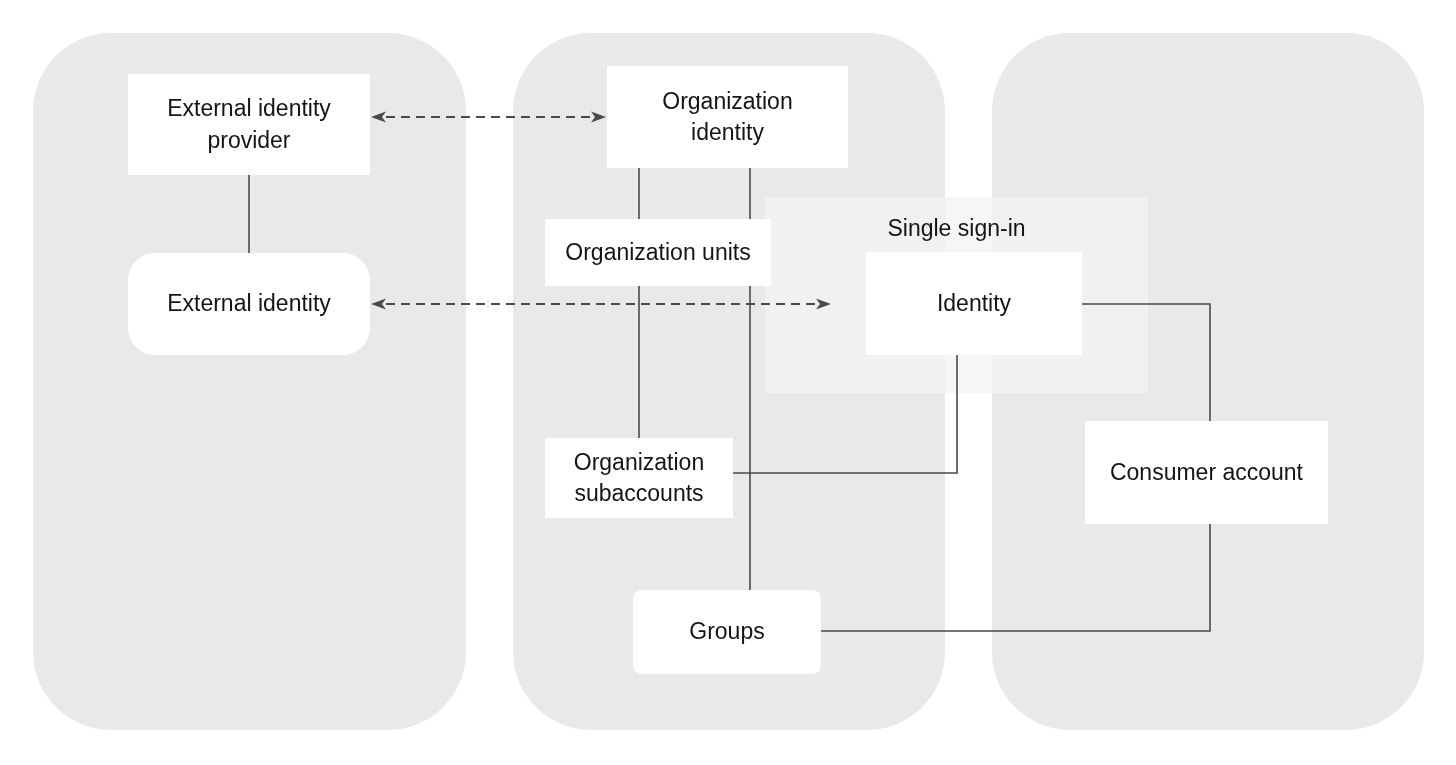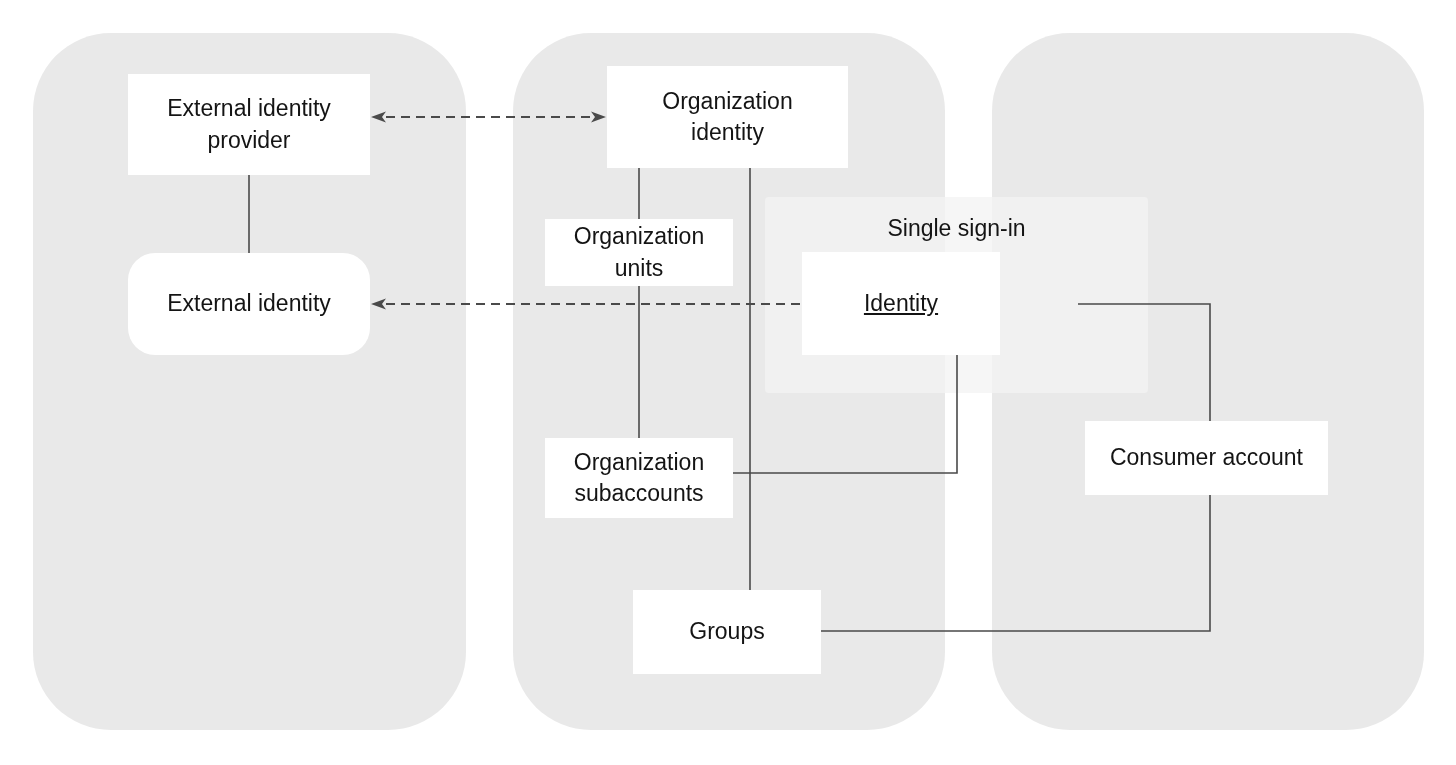"Organization units" .n-org-units { width: 188px -> 226px }
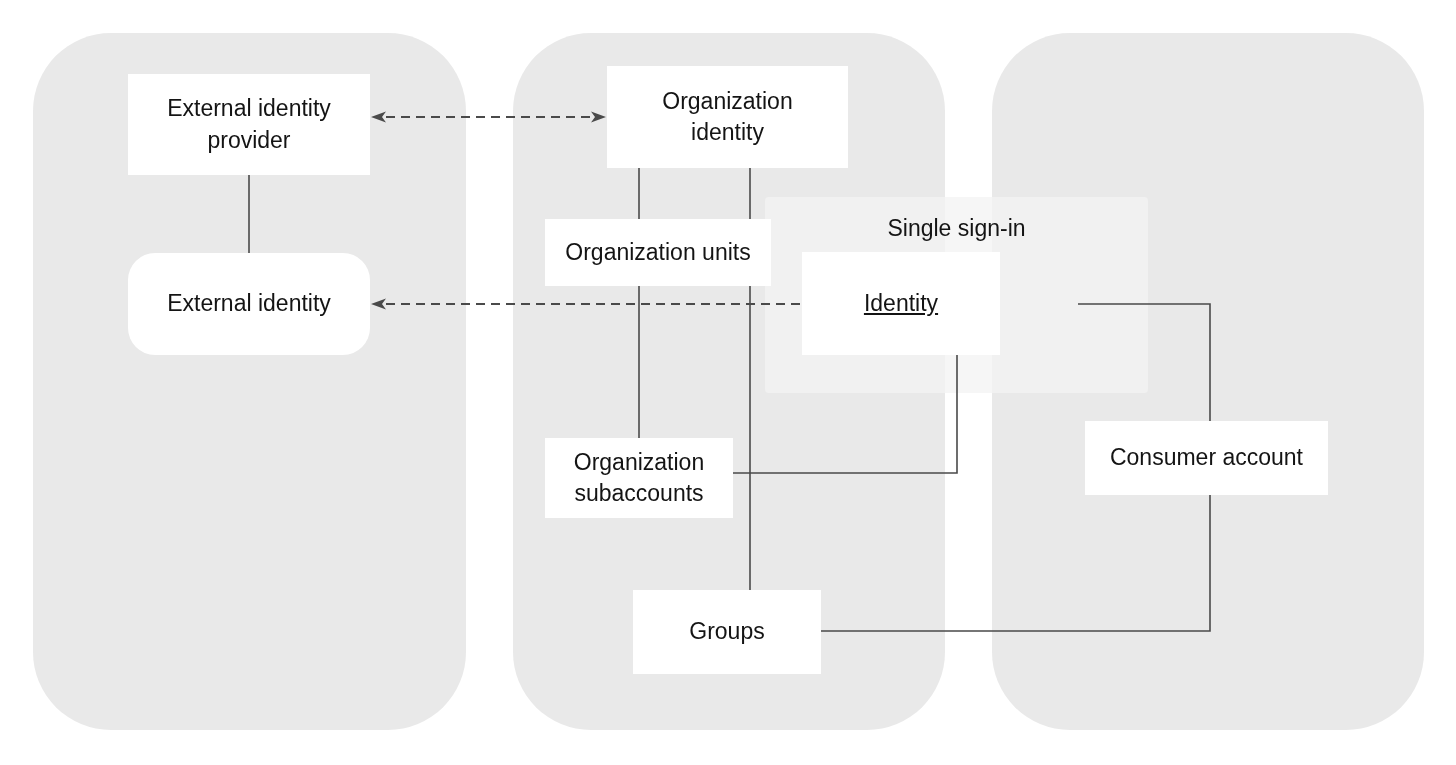"Identity" .n-identity { left: 802px -> 866px; text-decoration: underline -> none; width: 198px -> 216px }
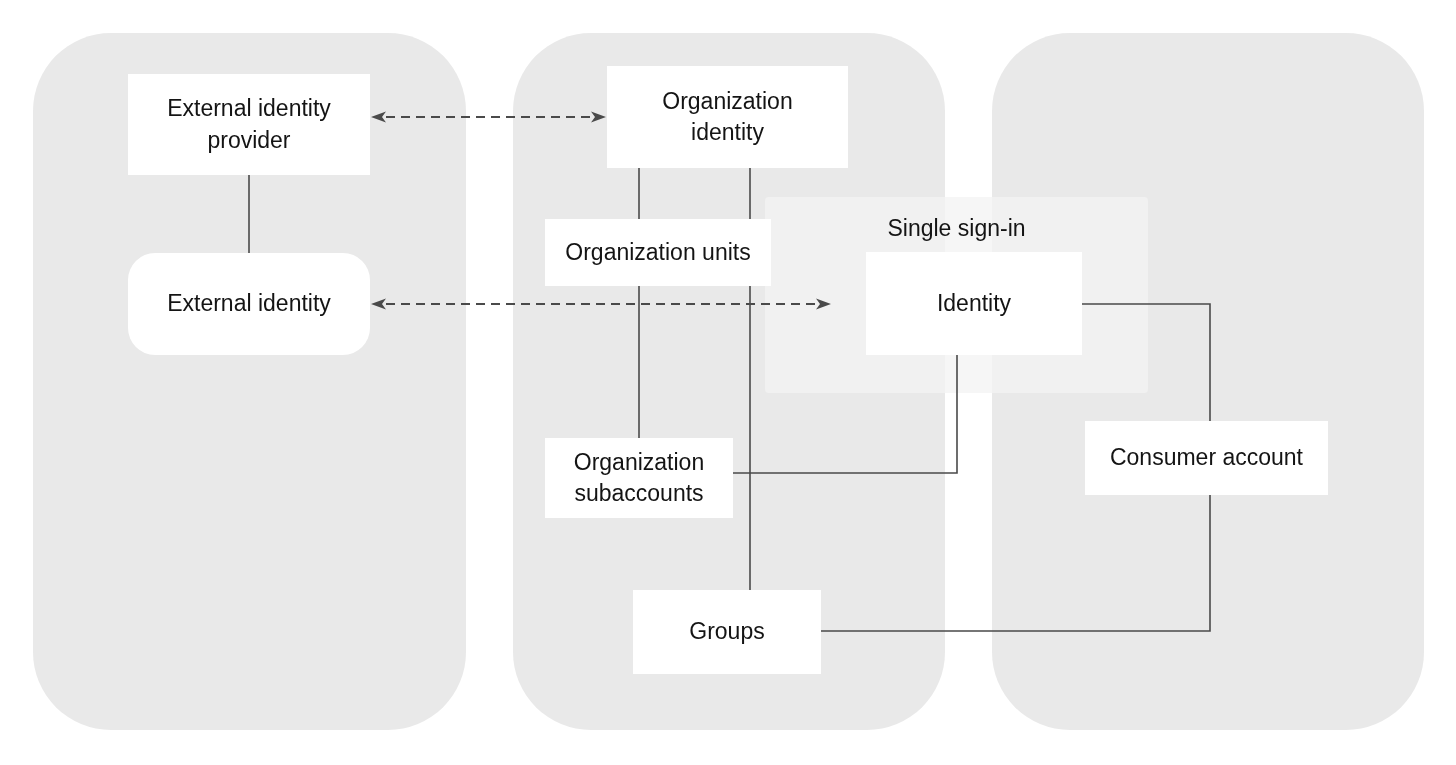"Consumer account" .n-consumer { height: 74px -> 103px }
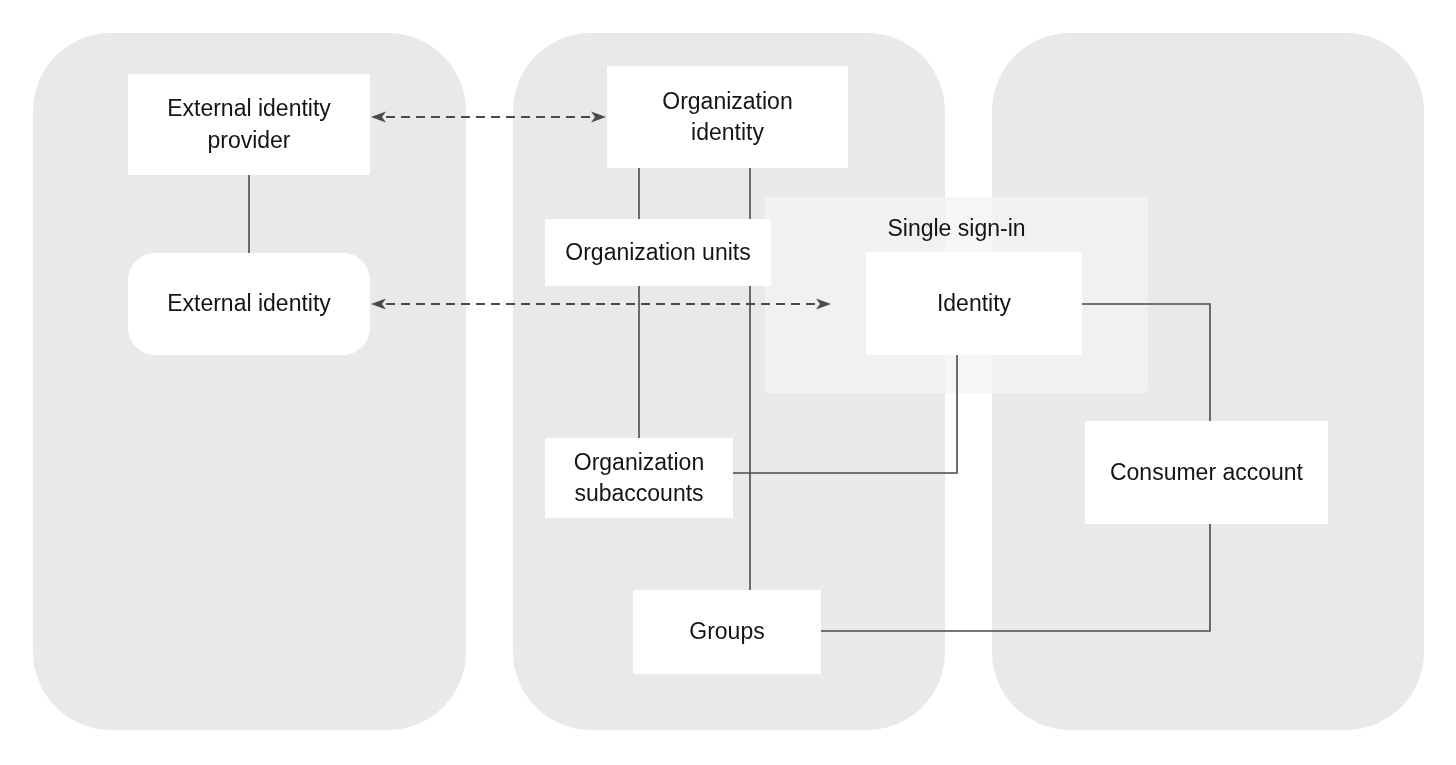"Groups" .n-groups { border-radius: none -> 9px }
